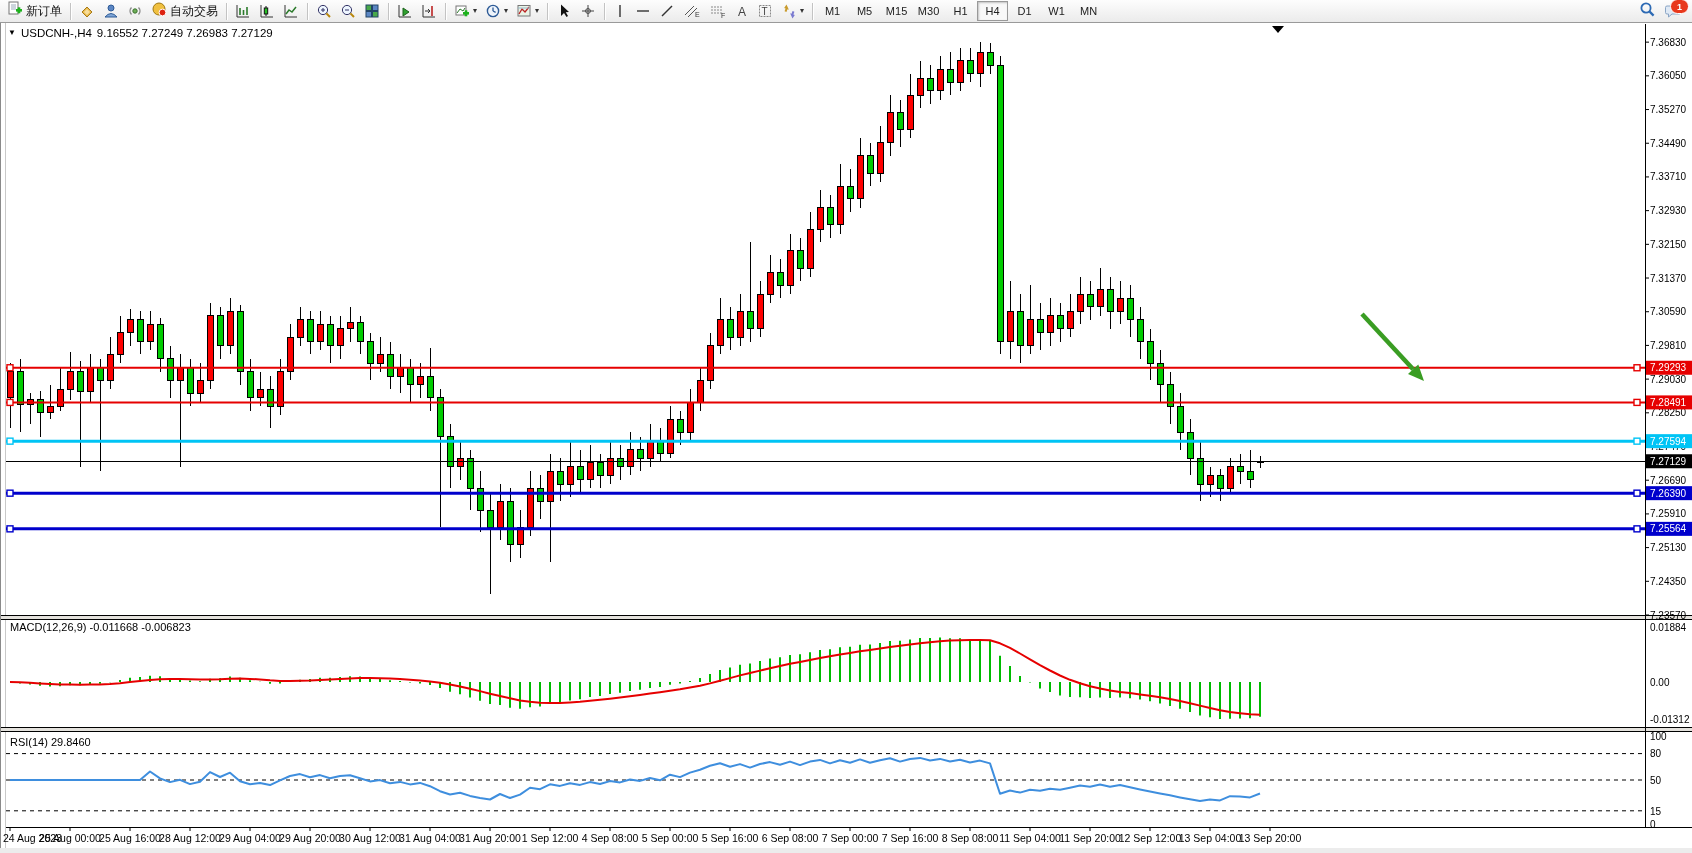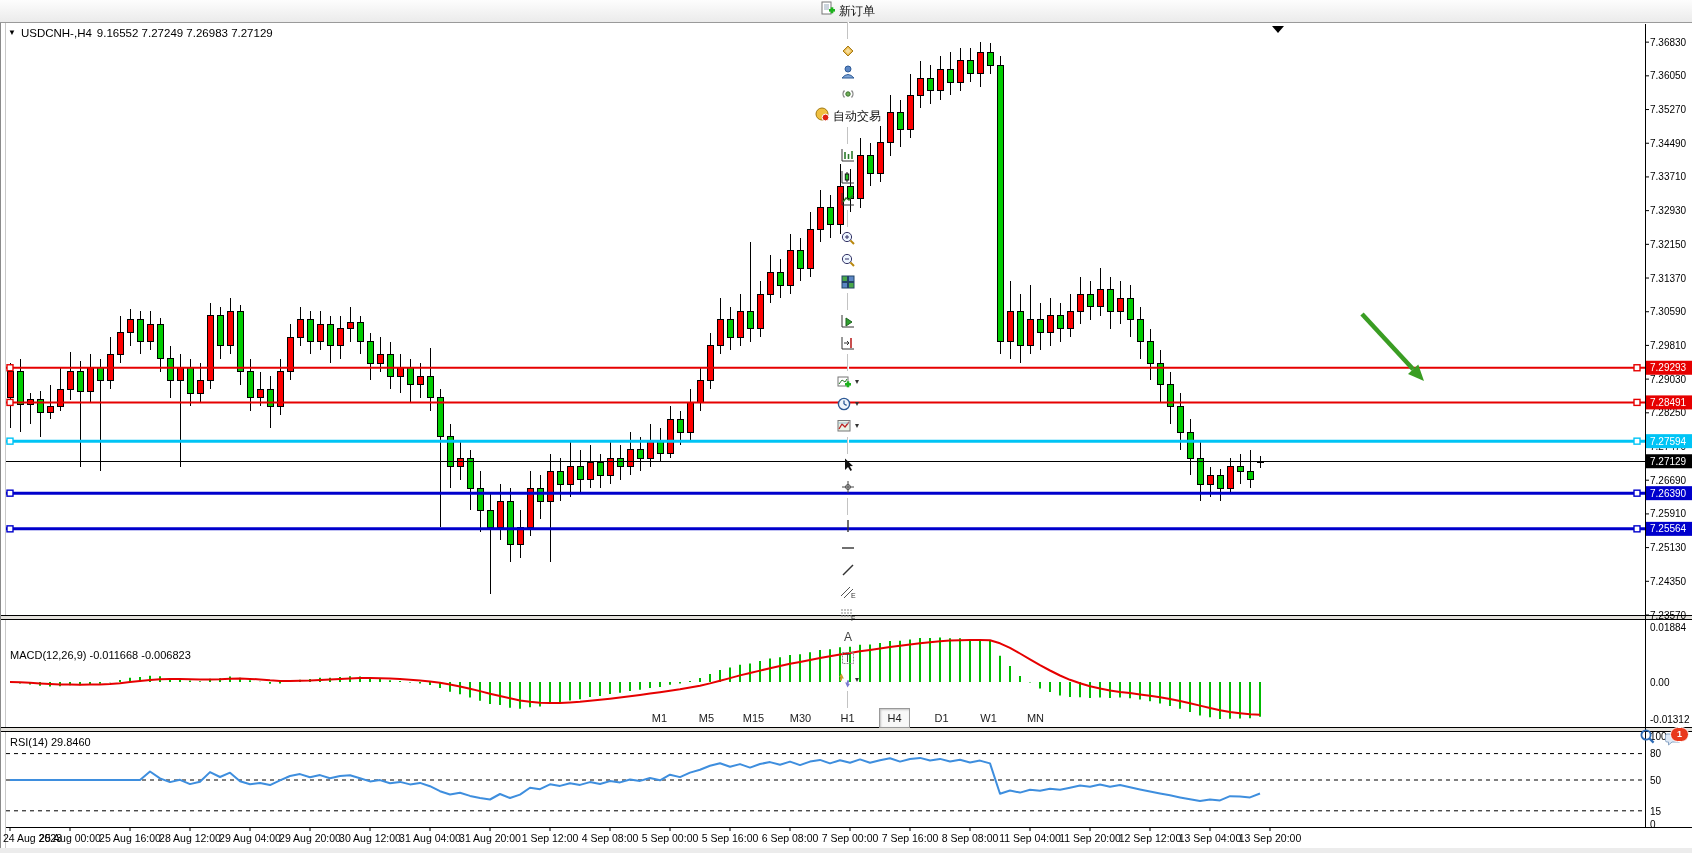"新订单" .toolbar { flex-direction: column -> none }
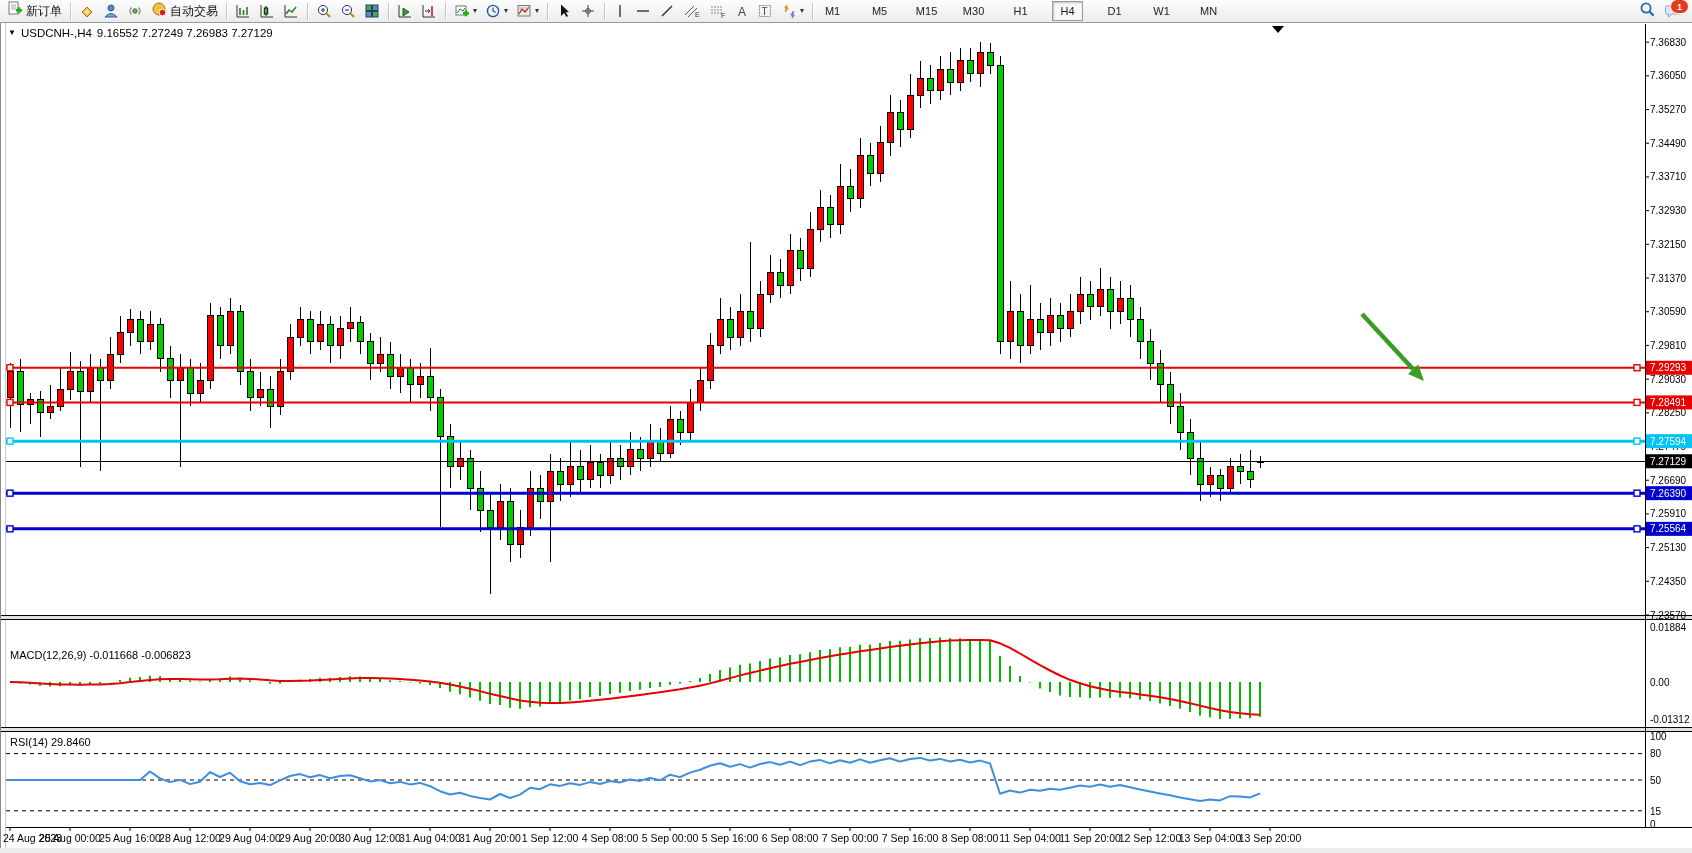"M1" div { gap: 16px -> 1px }
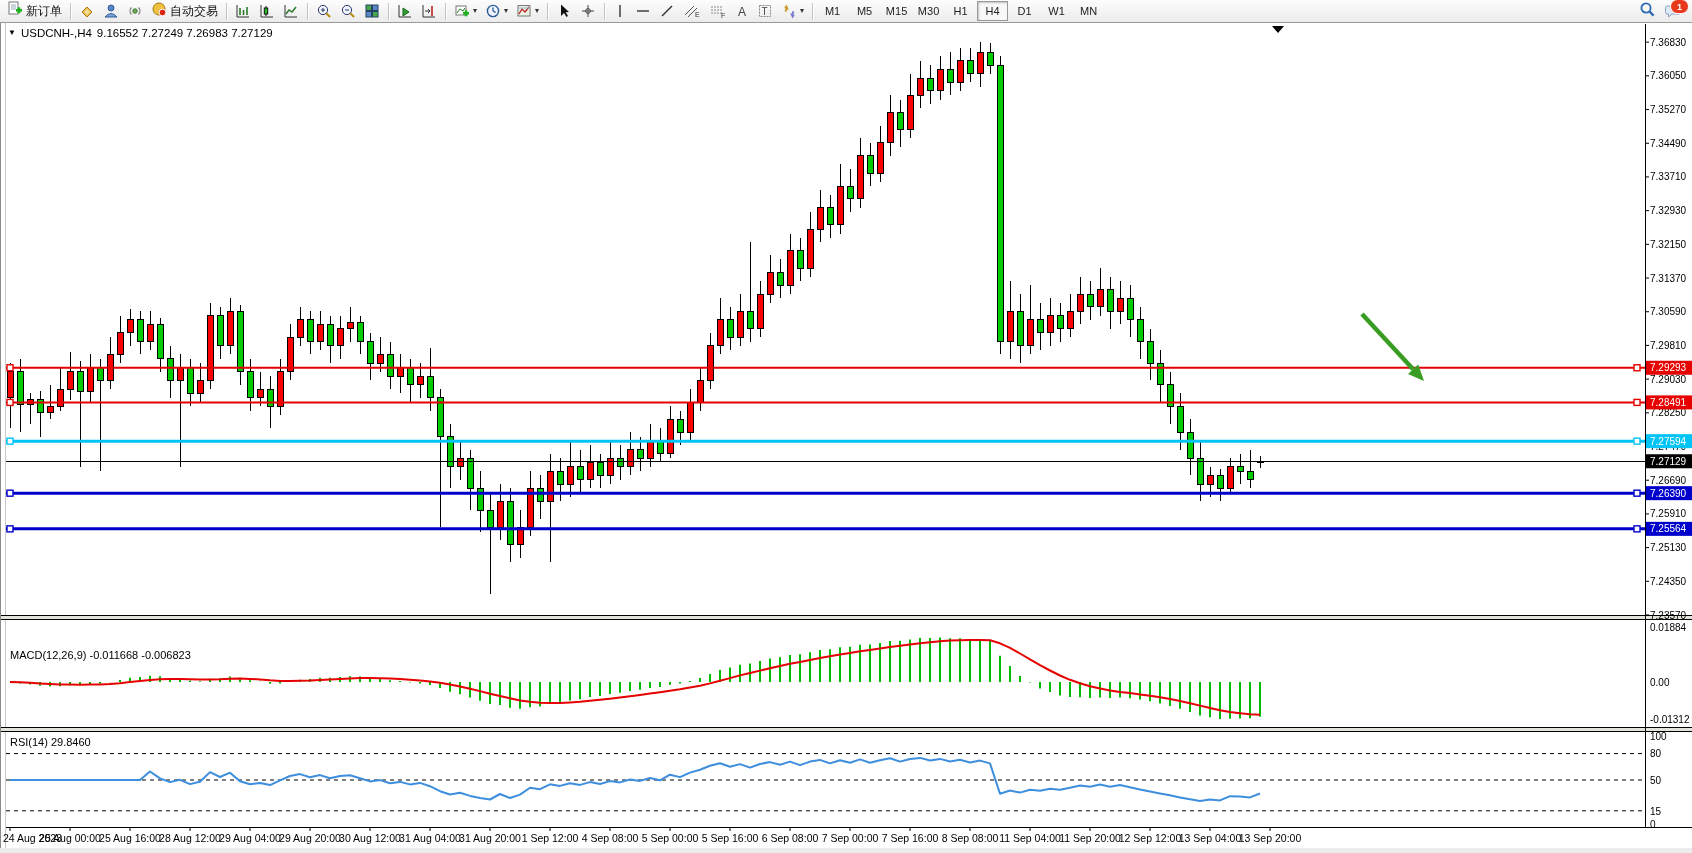"MACD(12,26,9) -0.011668 -0.006823" div.panel-label { margin-top: 28px -> none }
